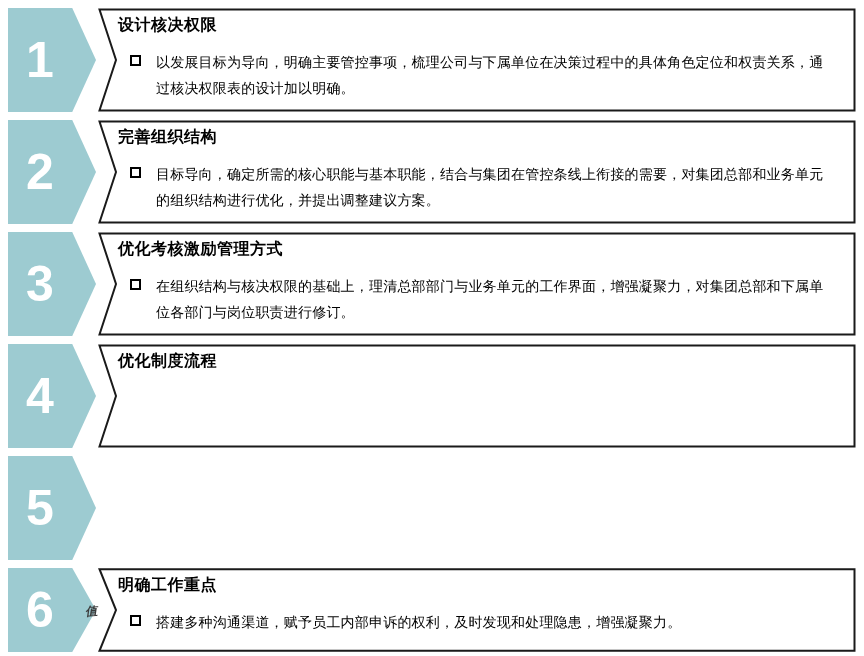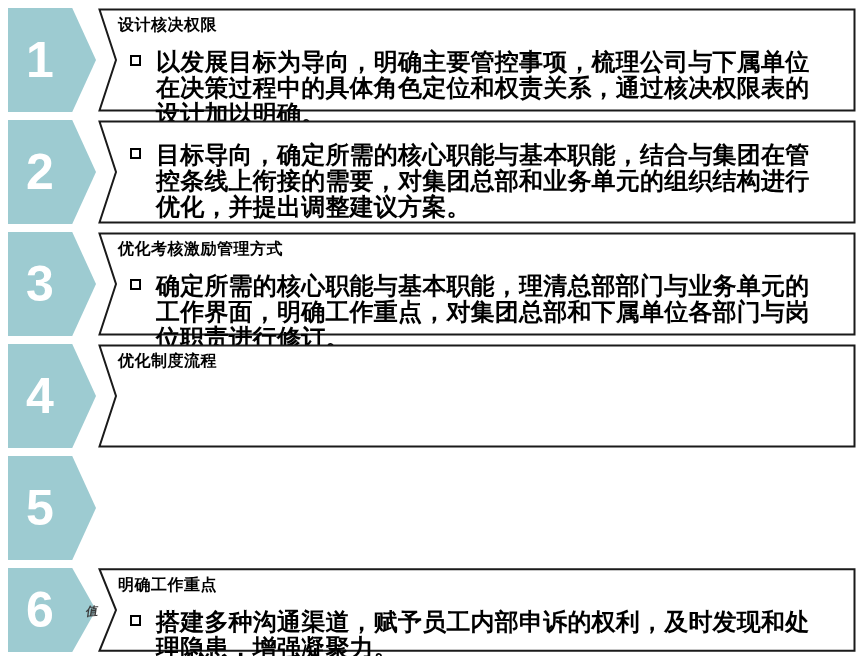"以发展目标为导向，明确主要管控事项，梳理公司与下属单位在决策过程中的具体角色定位" .btext { font-size: 24px -> 14px; font-weight: bold -> normal }
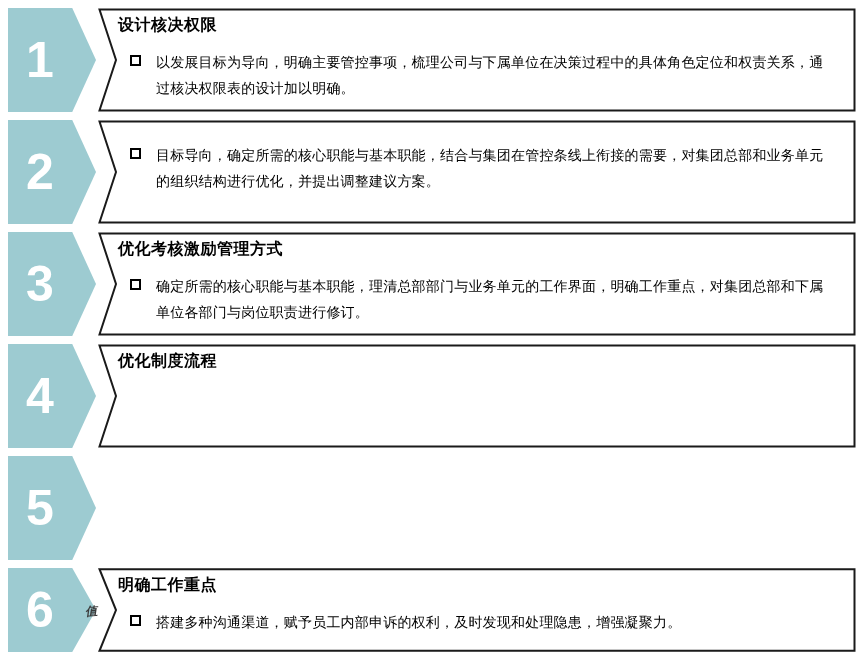"完善组织结构" div.title { html: none -> <div>完善组织结构</div> }
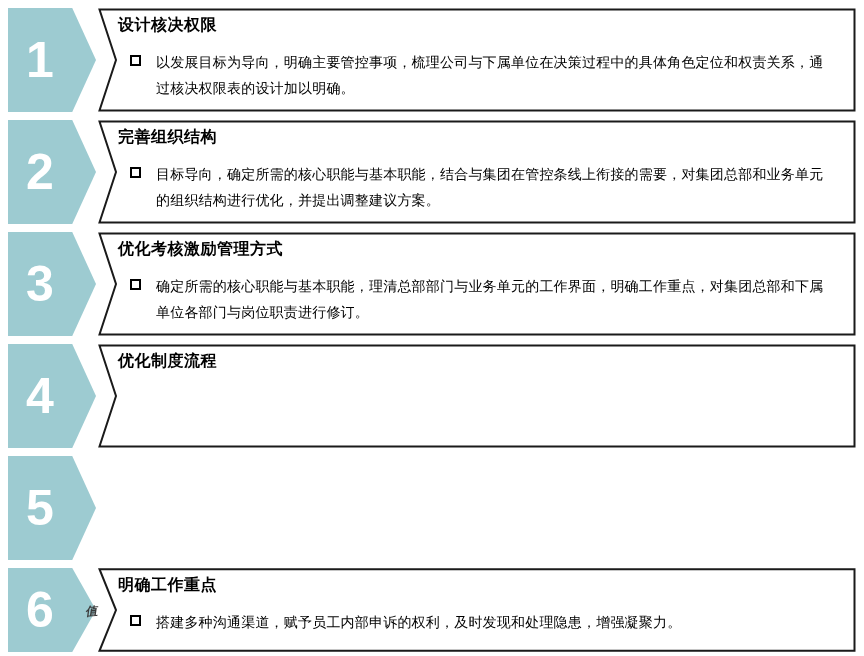"确定所需的核心职能与基本职能，理清总部部门与业务单元的工作界面，明确工作重点，对" span.btext { text: 确定所需的核心职能与基本职能，理清总部部门与业务单元的工作界面，明确工作重点 -> 在组织结构与核决权限的基础上，理清总部部门与业务单元的工作界面，增强凝聚力 }
